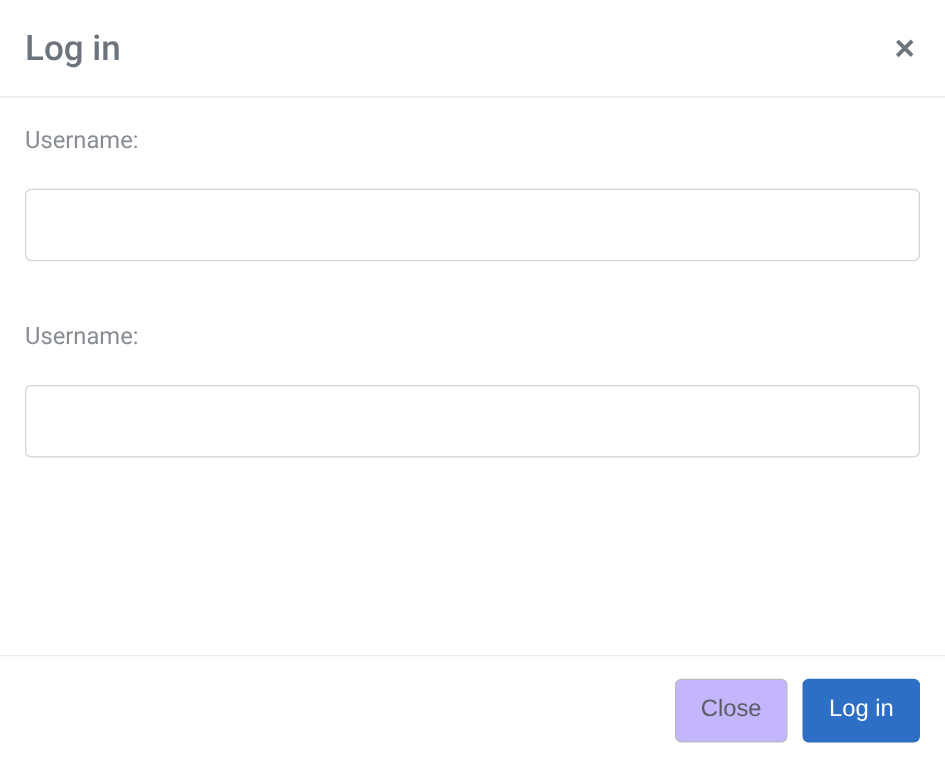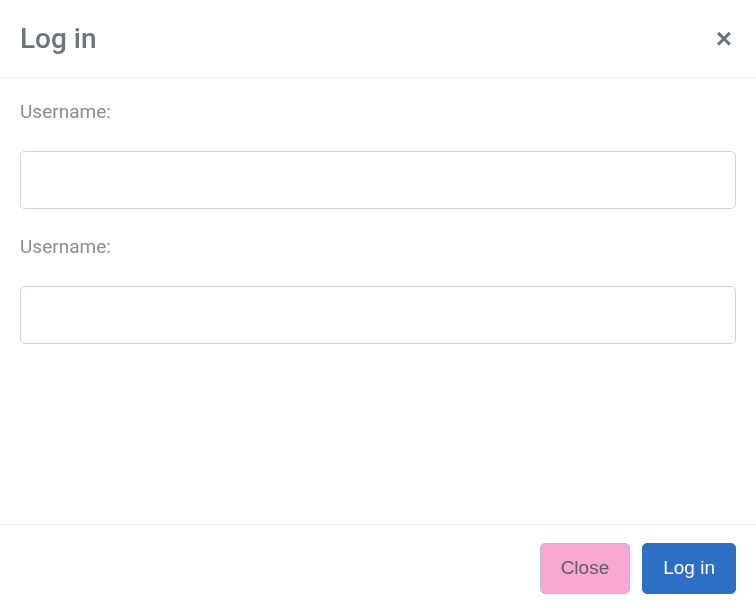"Username:" .form-group { margin-bottom: 26px -> 48px }
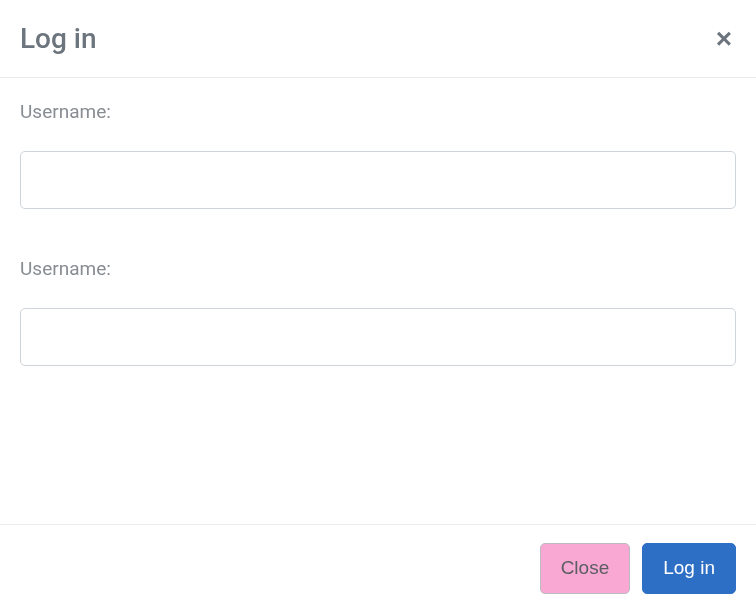"Close" .btn-secondary { background-color: #f9a8d4 -> #c4b5fd }
